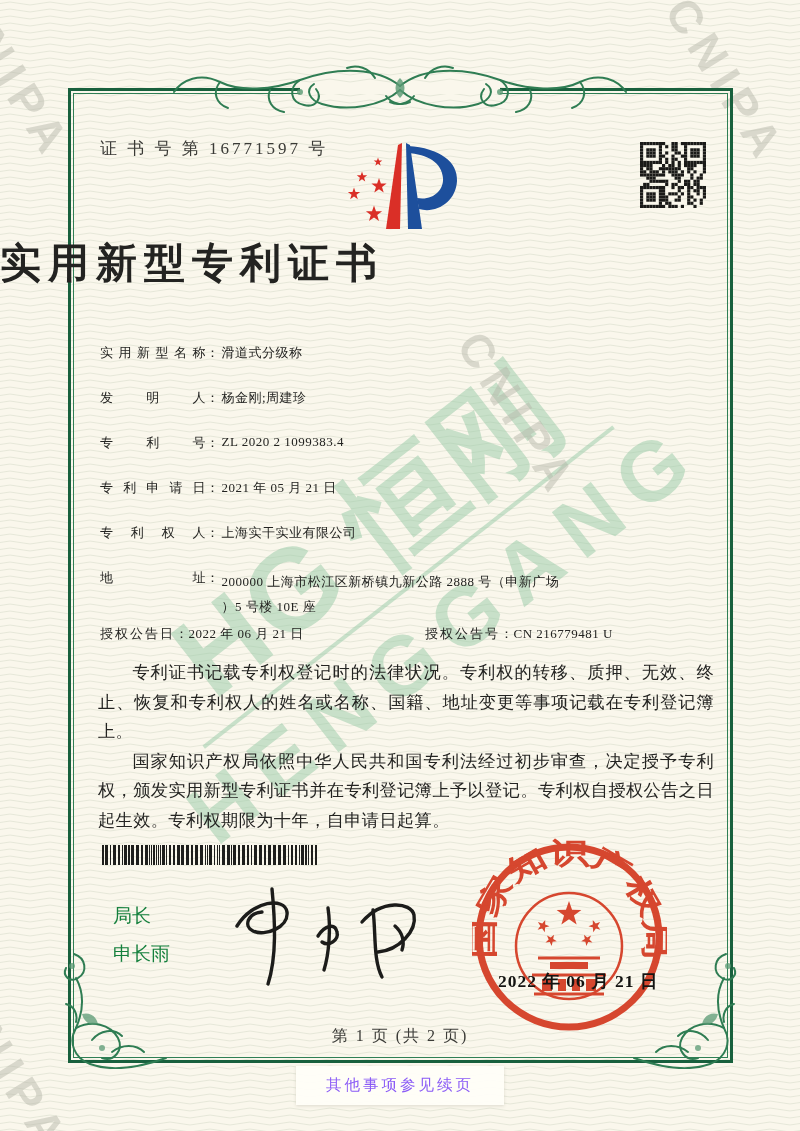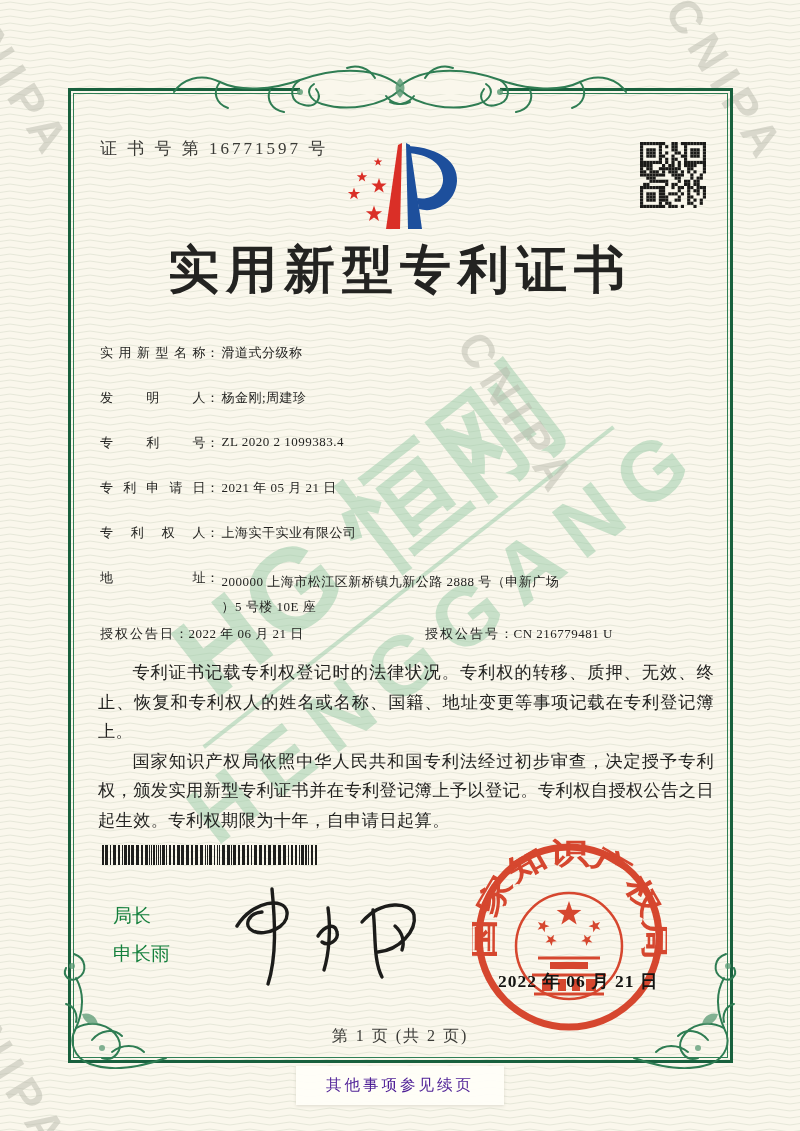"实用新型专利证书" .title { font-size: 51px -> 41px; text-align: center -> none }
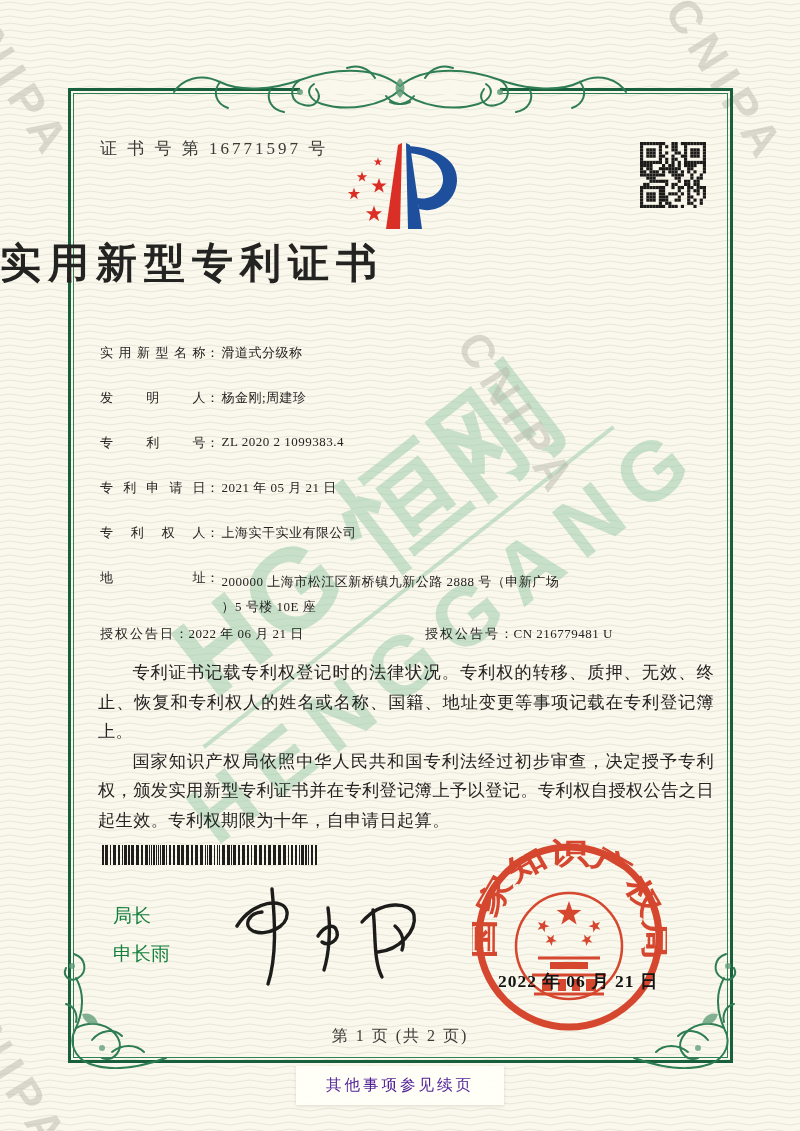"其他事项参见续页" .footer-note { color: #4c1d95 -> #8b5cf6 }
